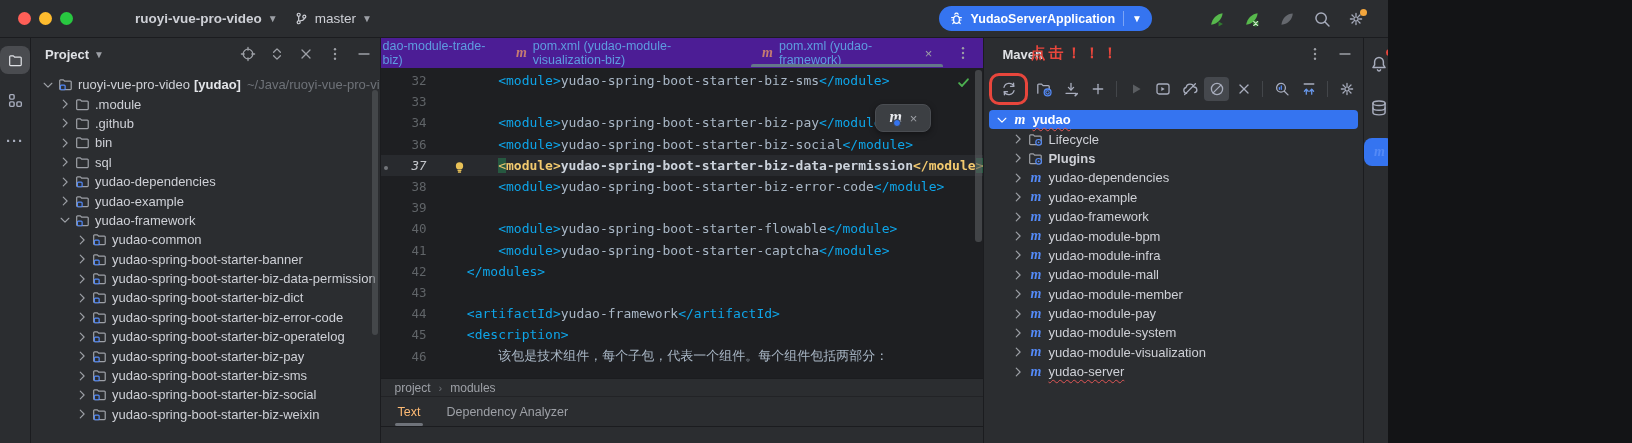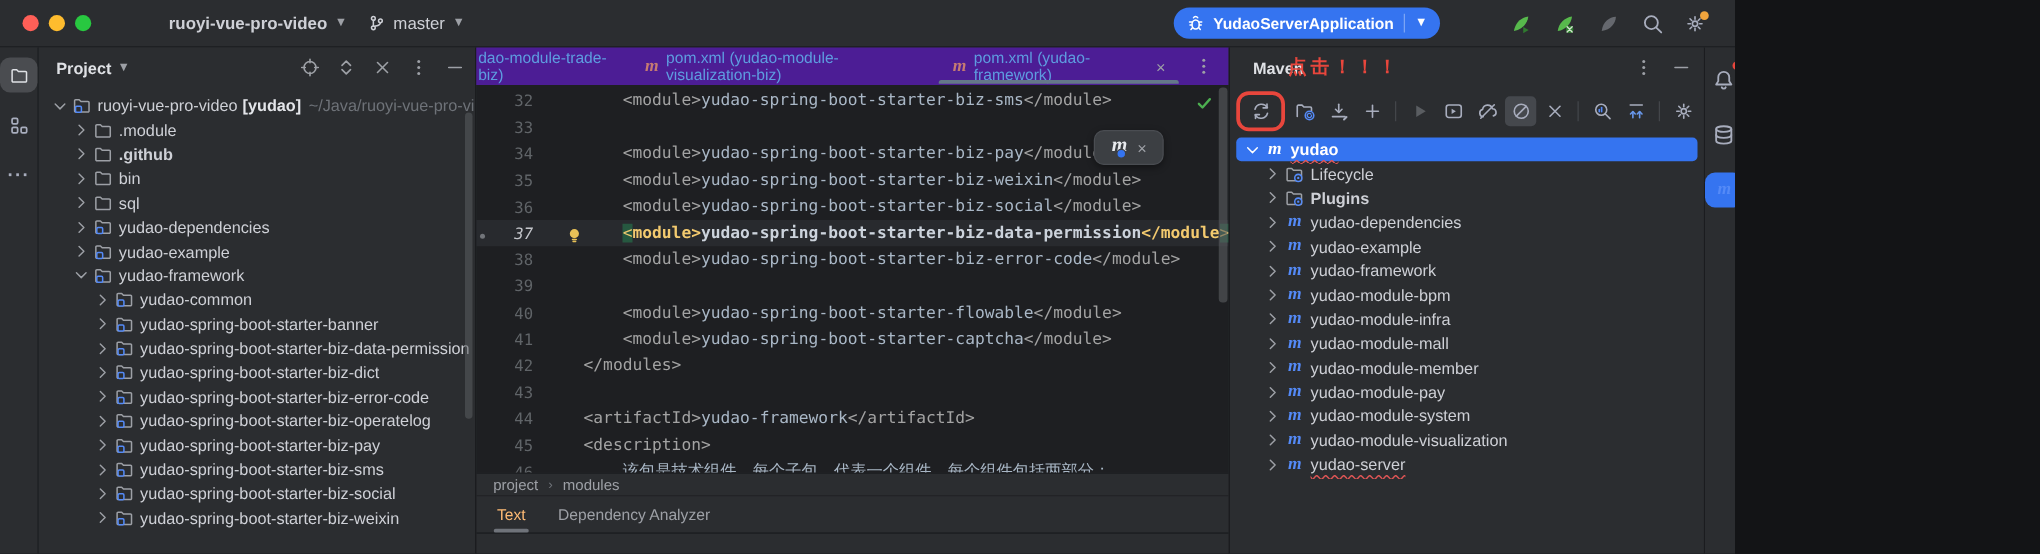"<module>" .seg-tag { color: #a3a3a3 -> #0ea5e9 }
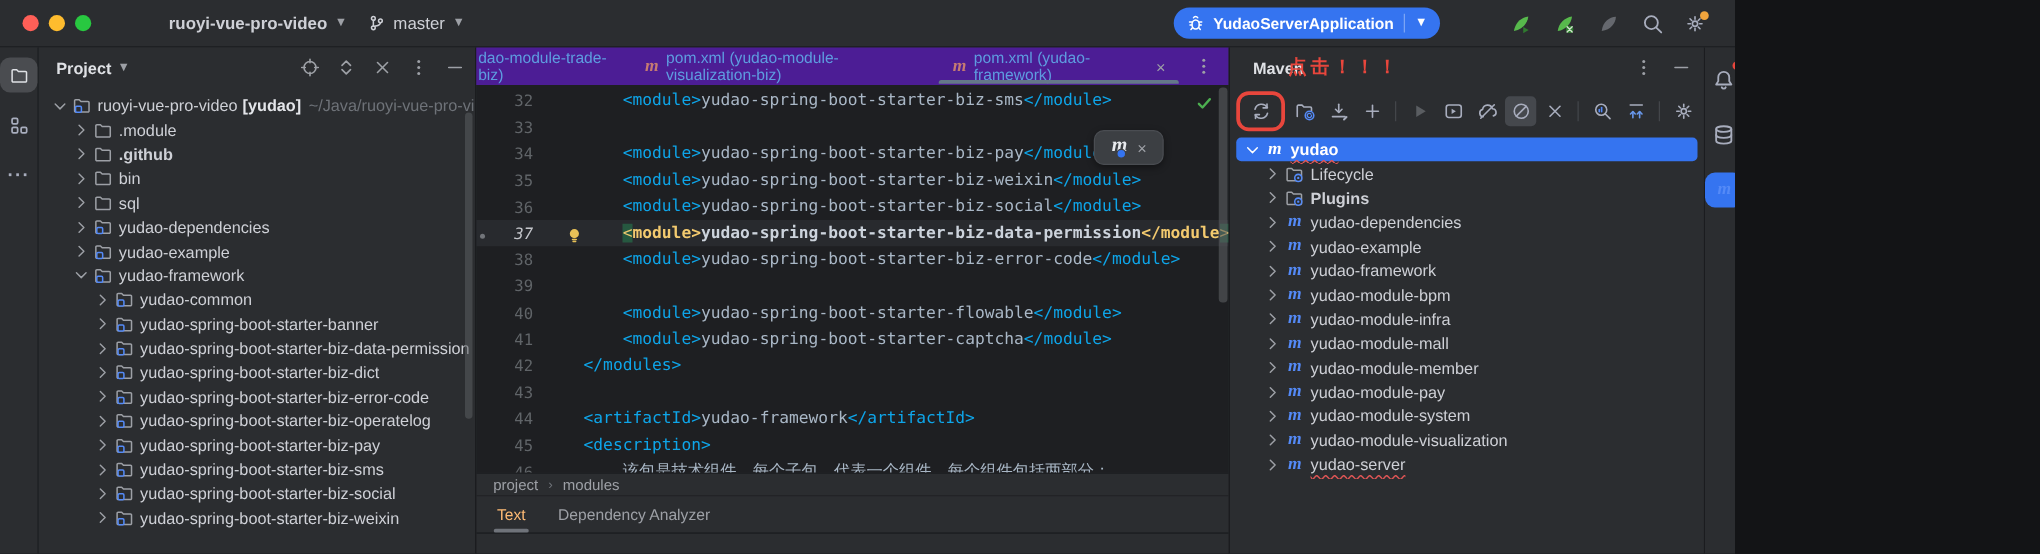".github" div.tree-row { font-weight: bold -> none }
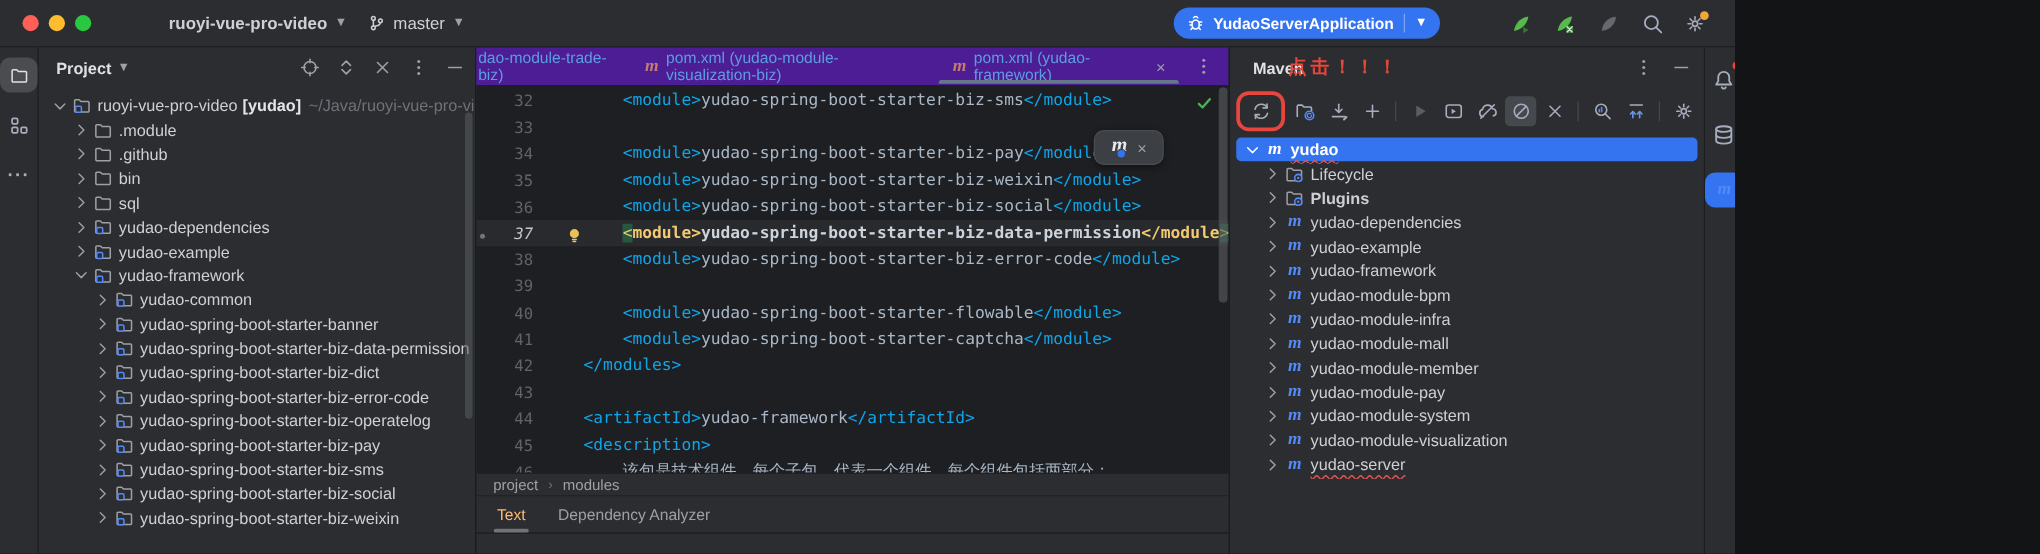"35" div.code-line { html: <div> <span>35</span> <span><span> </span><span>&lt;module&gt;</span><span>yudao-spring-boot-starter-biz-weixin</span><span>&lt;/module&gt;</span></span> </div> -> none }
